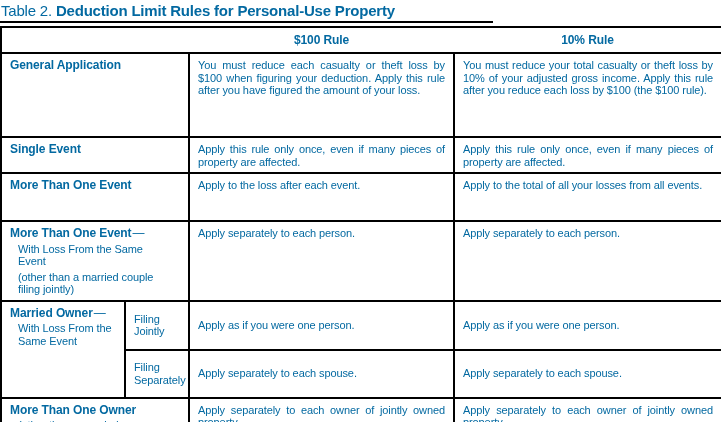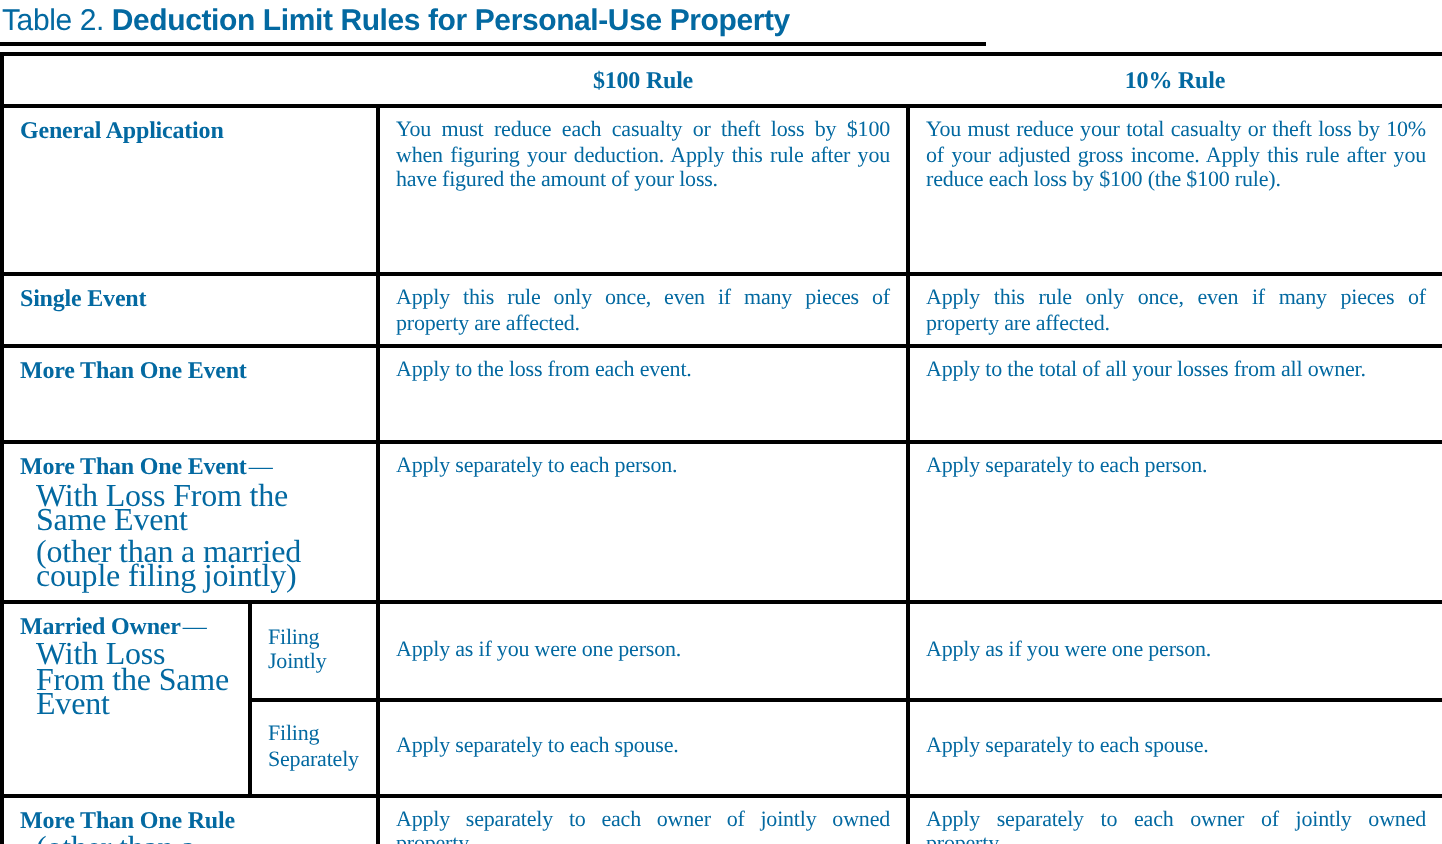"$100 Rule" td { font-family: Liberation Serif, serif -> none }
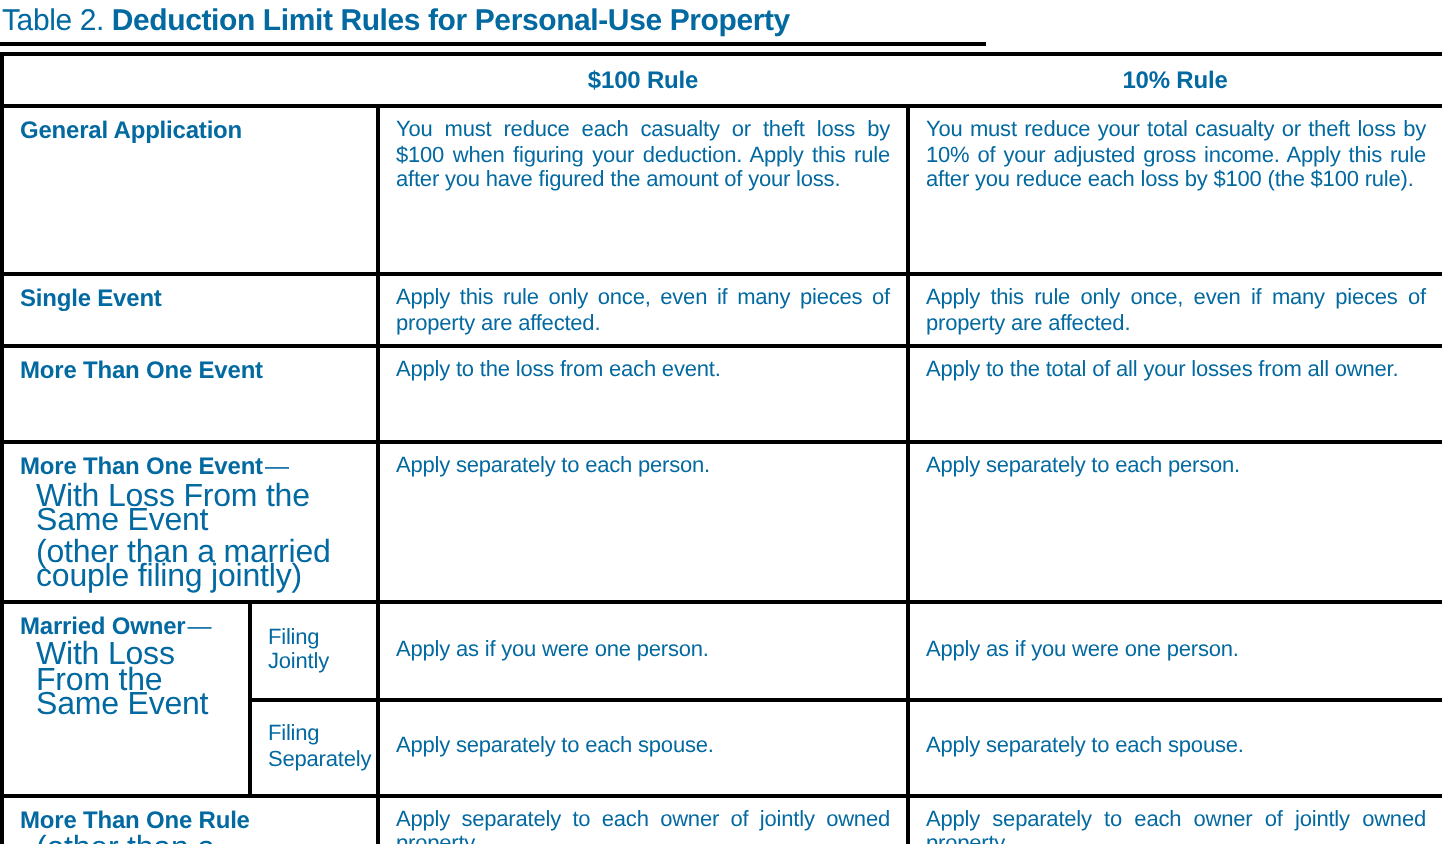"Apply to the loss from" td.body { text: from -> after }
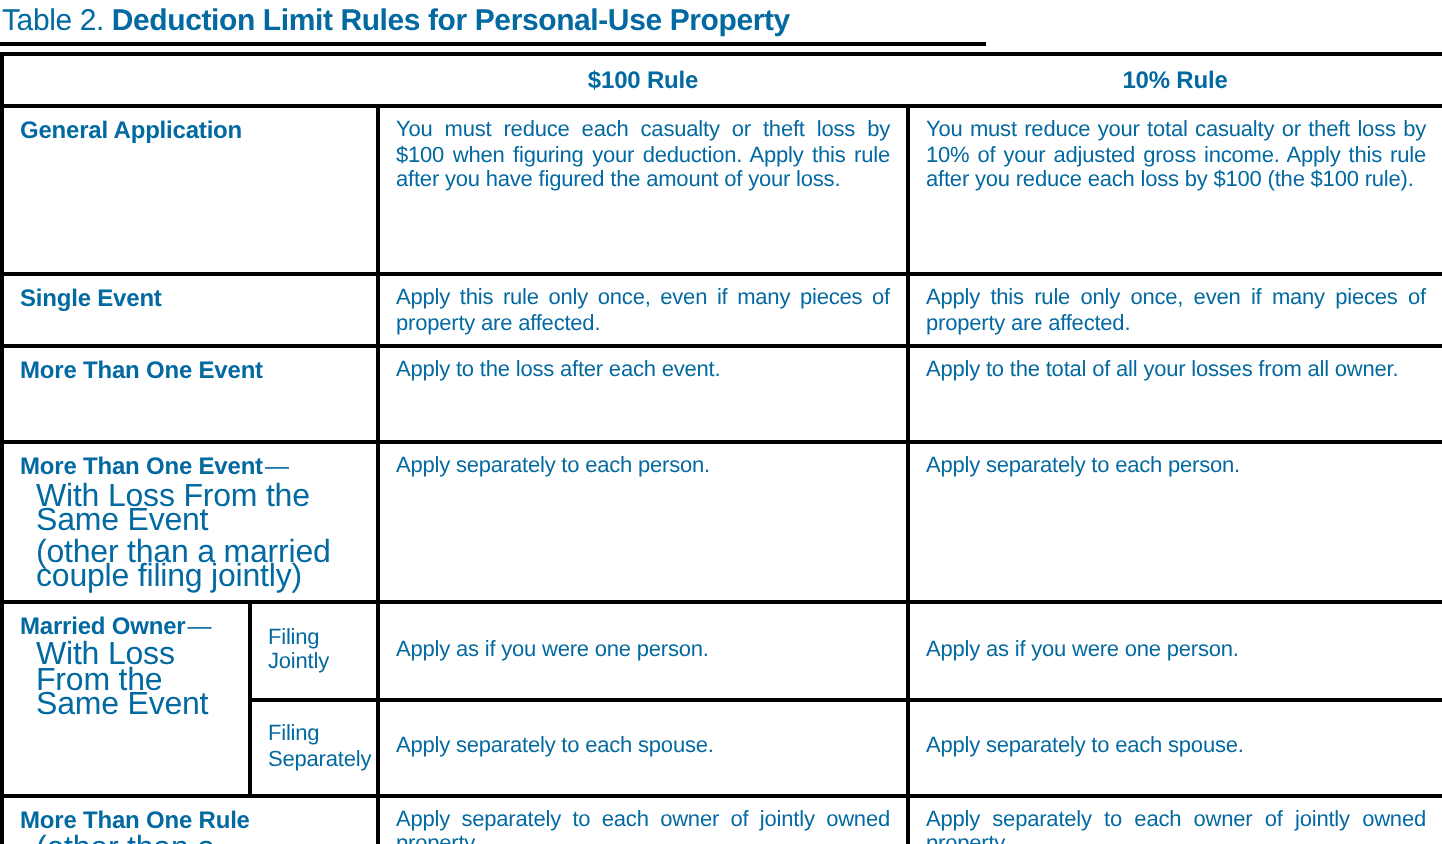"Apply to the total of" td.body { text: owner -> events }
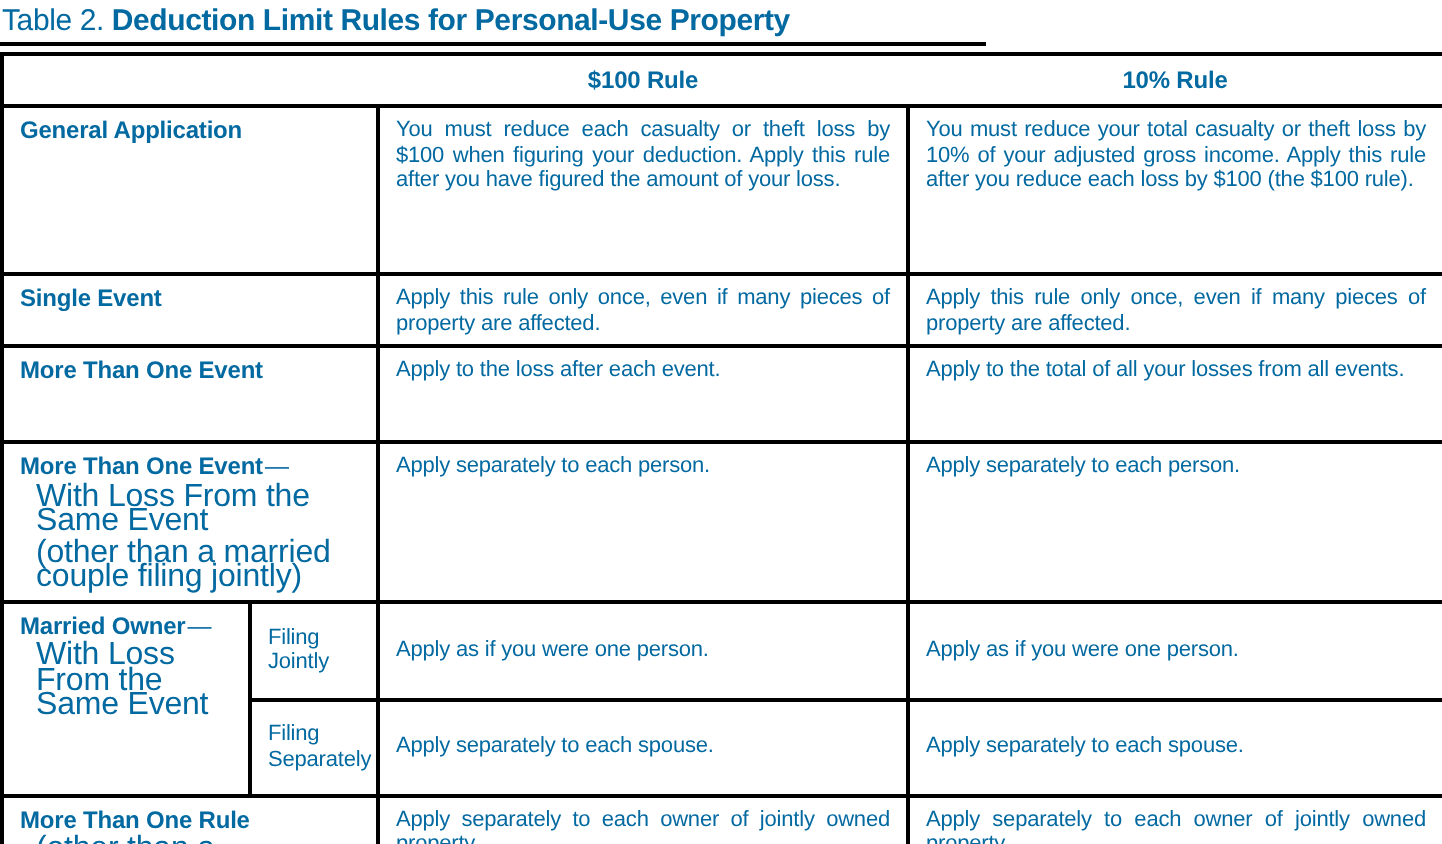"With Loss From the Same" td.label .sub { font-size: 16px -> 11px }
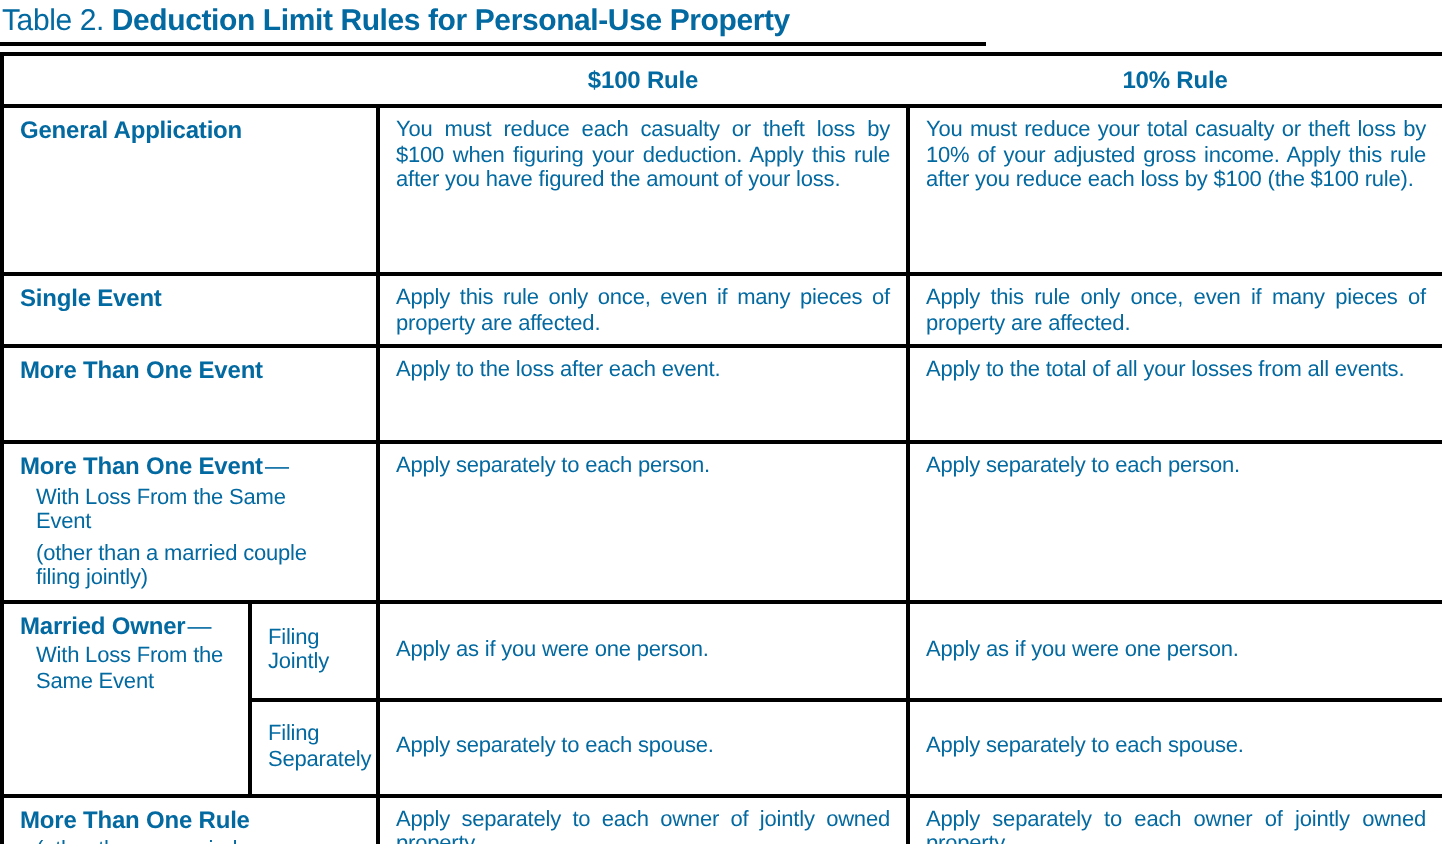"More Than One Rule" span { text: Rule -> Owner }
